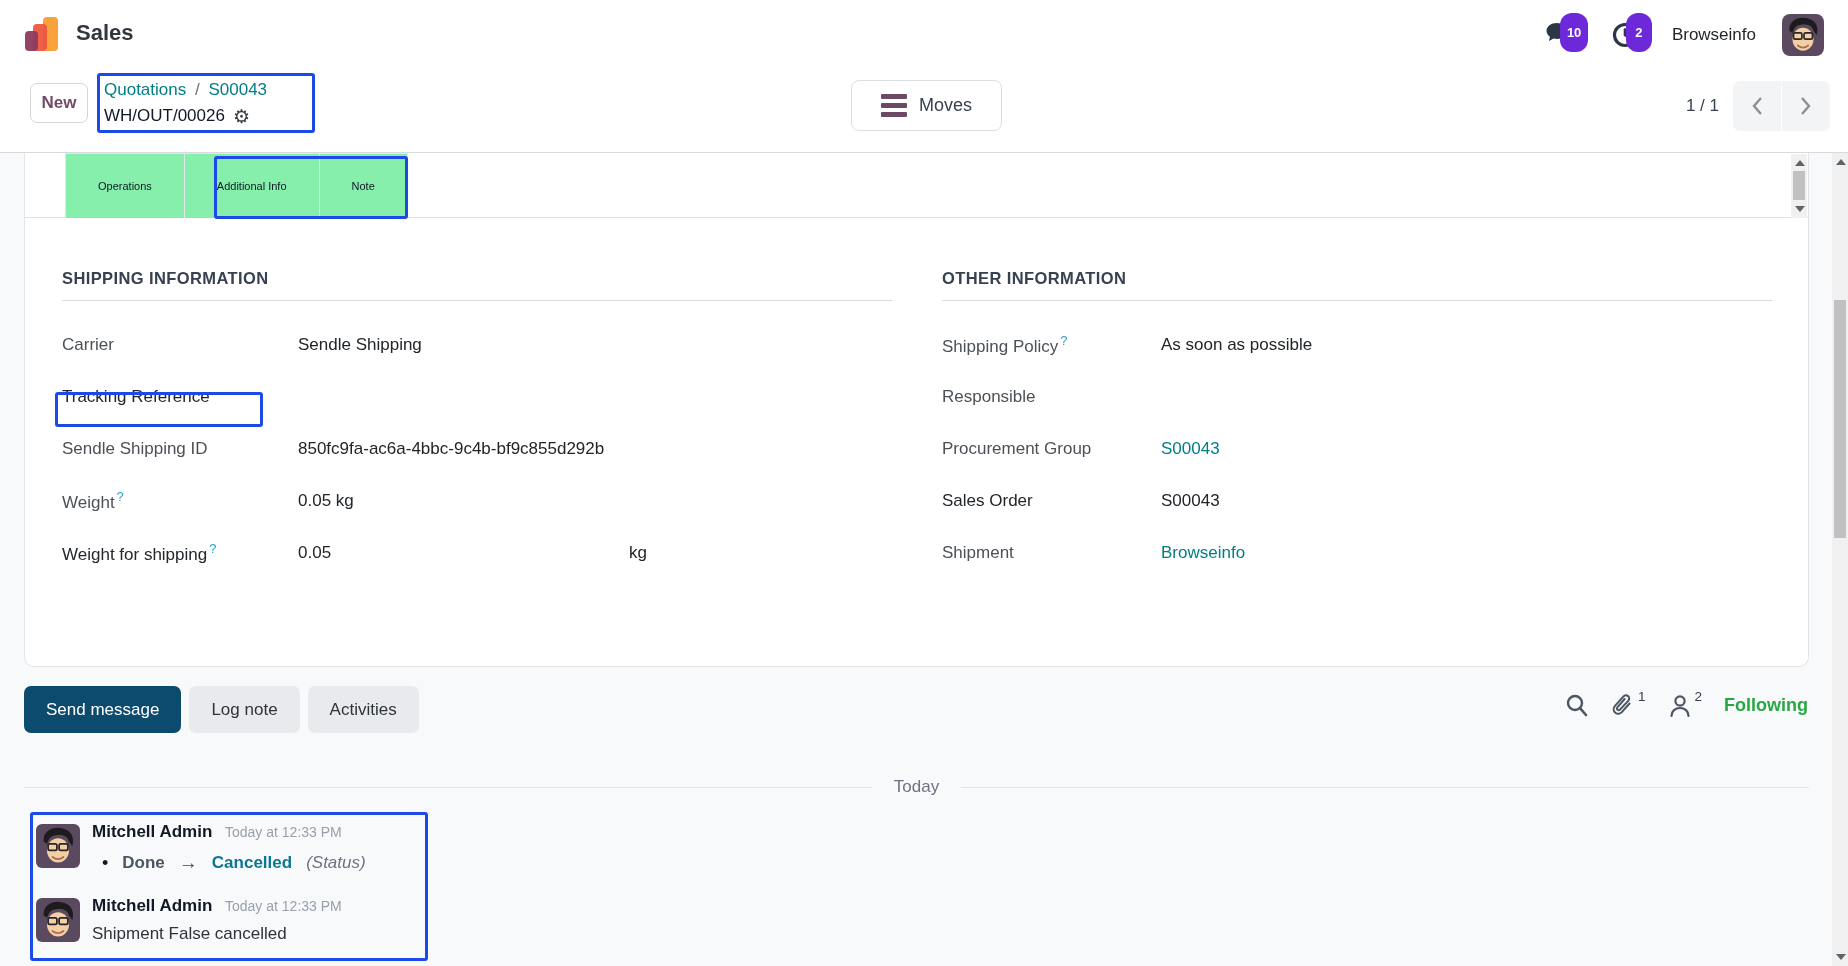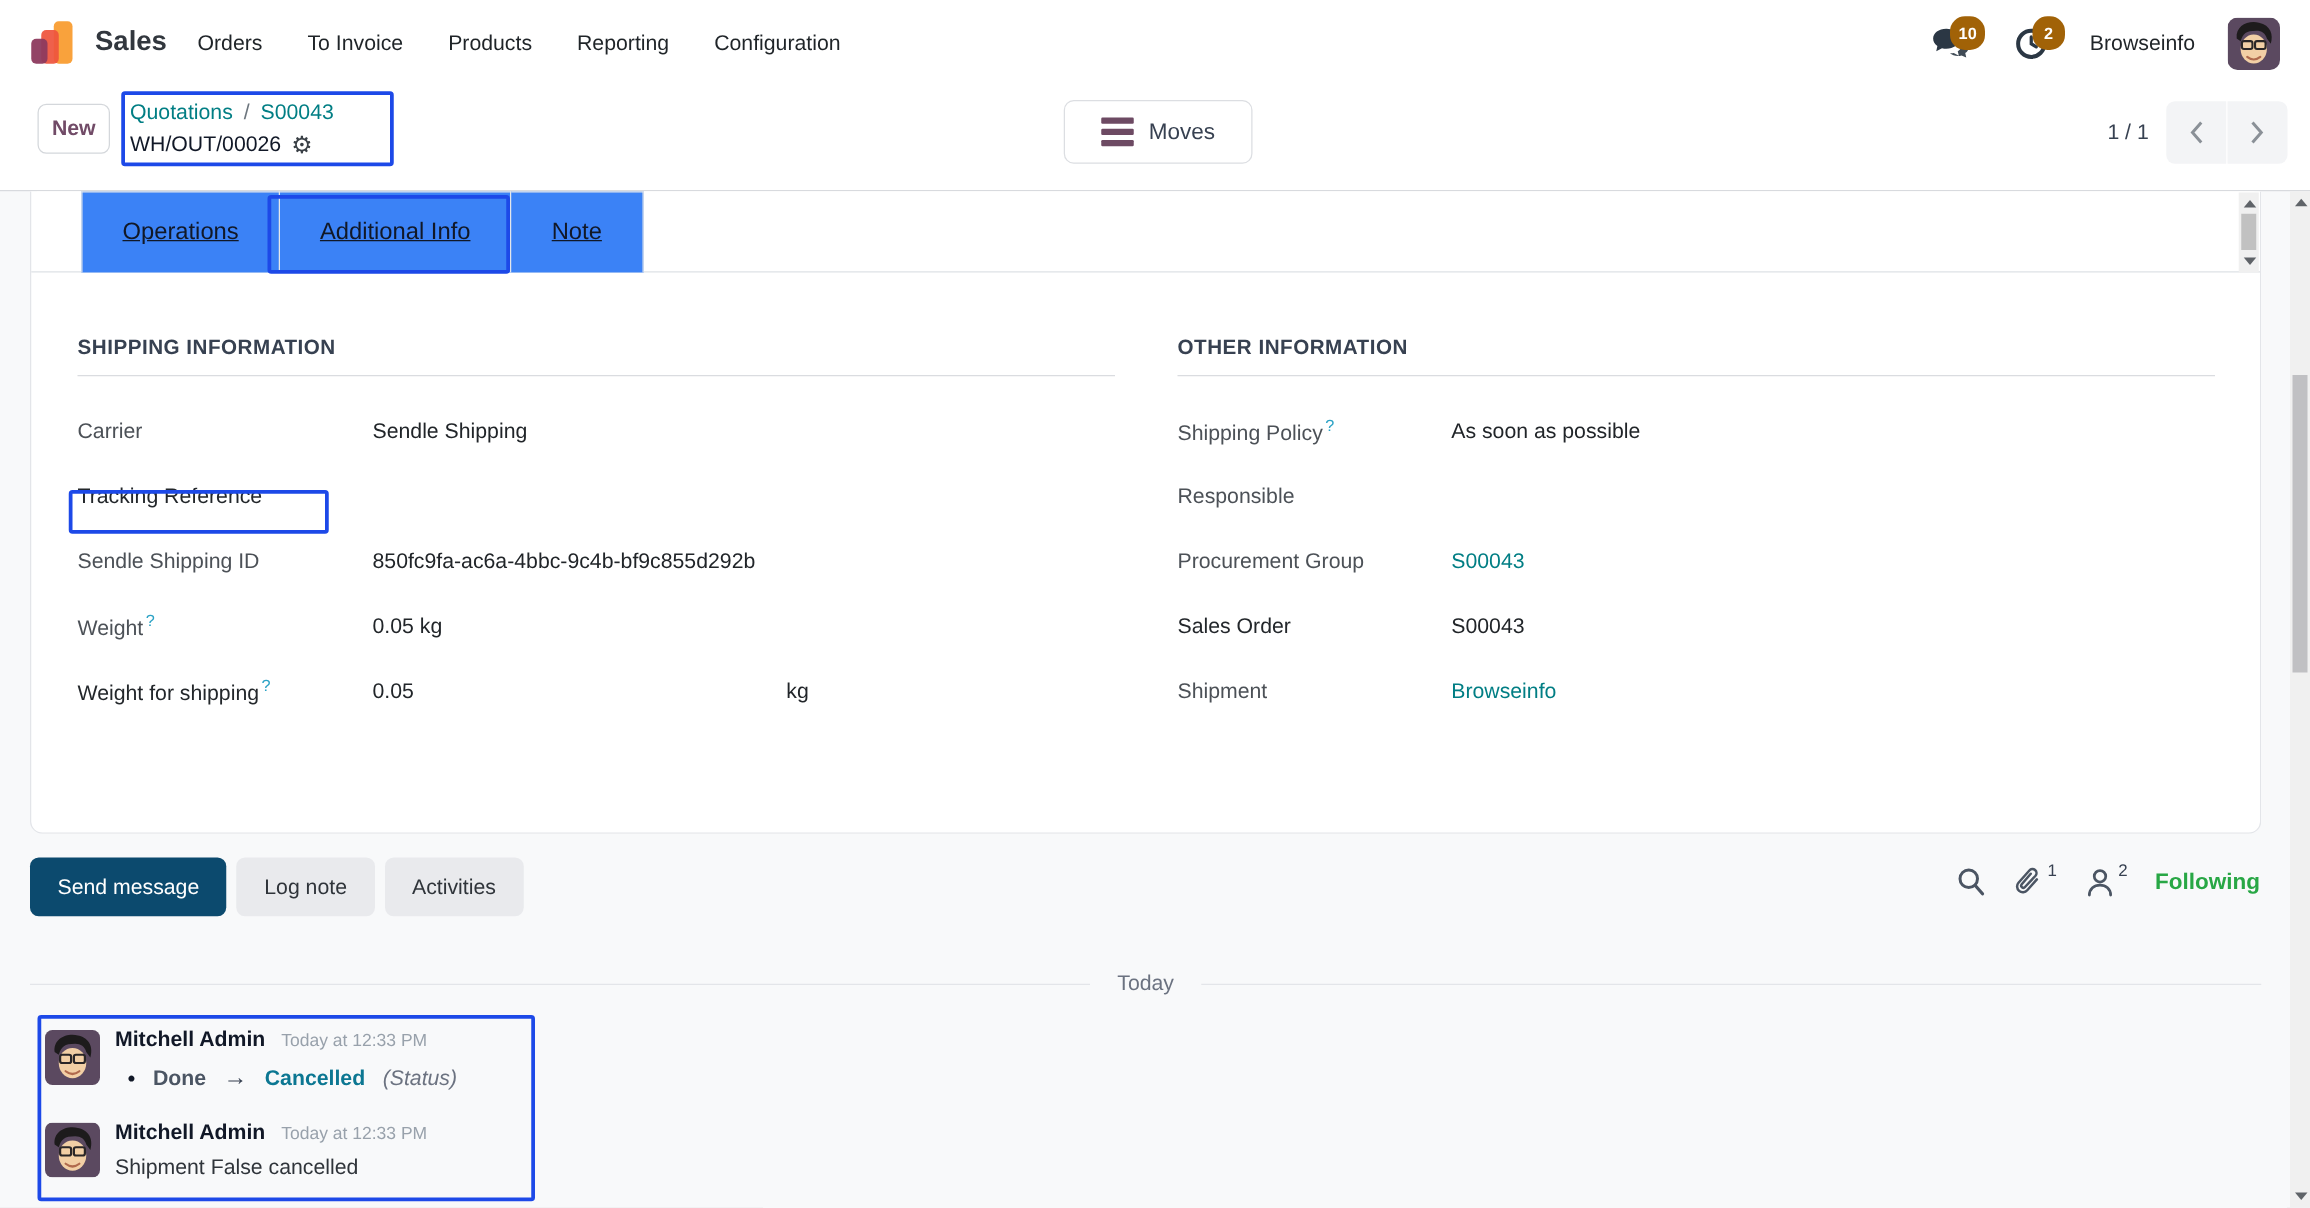"Orders" div.menu { html: <div> <span>Orders</span> <span>To Invoice</span> <span>Products</span> <span>Reporting</span> <span>Configuration</span> </div> -> none }
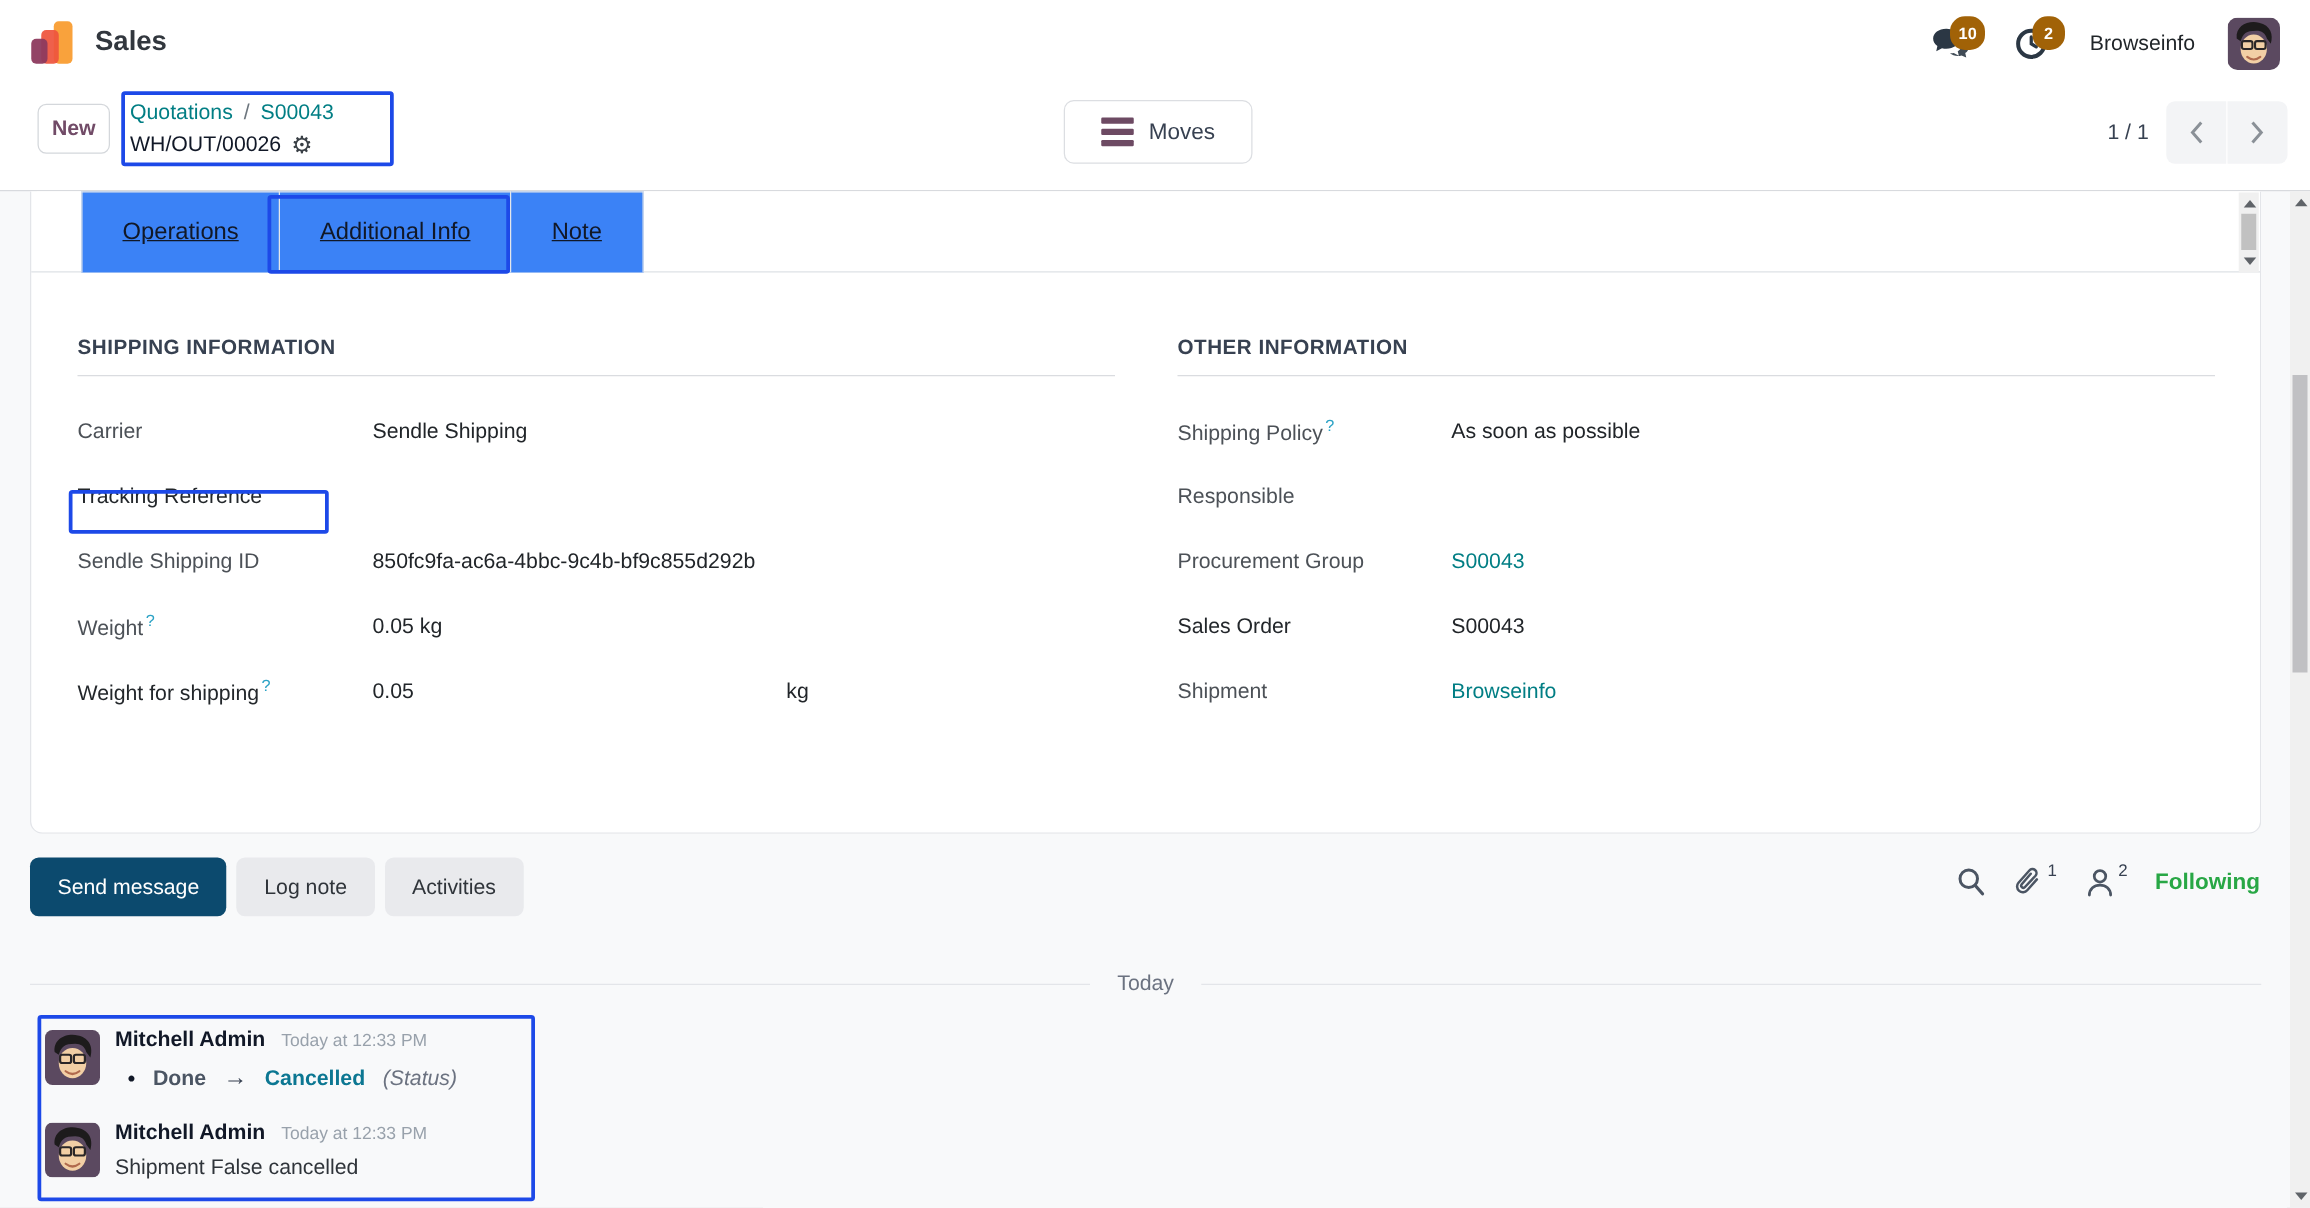"10" .badge { background: #a16207 -> #6d28d9; height: 27px -> 39px }
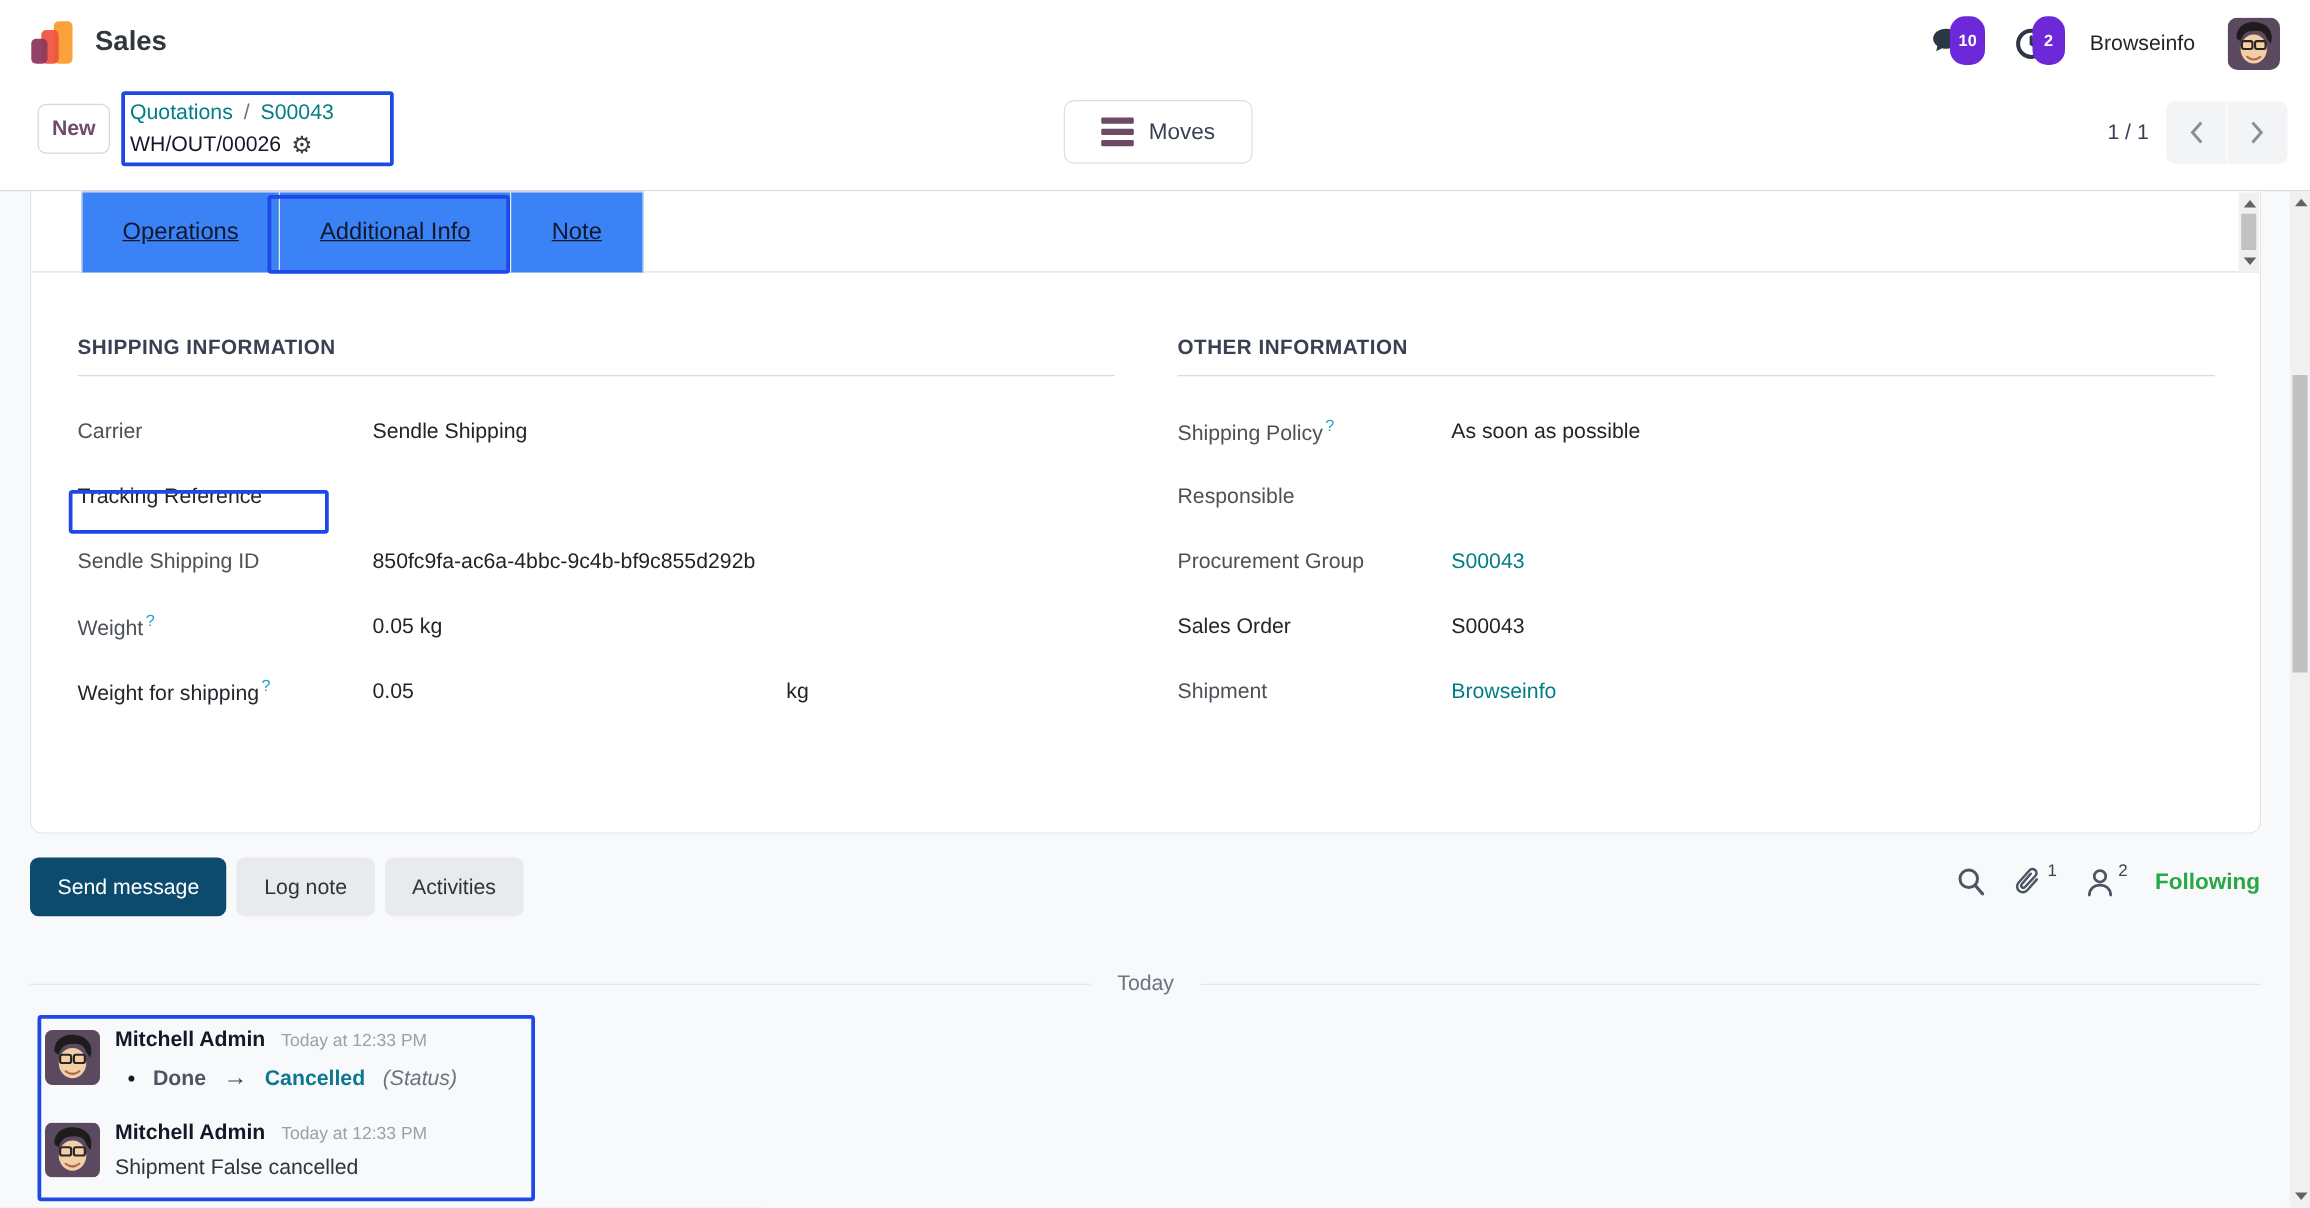"Operations" .tab { background: #3b82f6 -> #86efac; font-size: 19px -> 11px; text-decoration: underline -> none }
